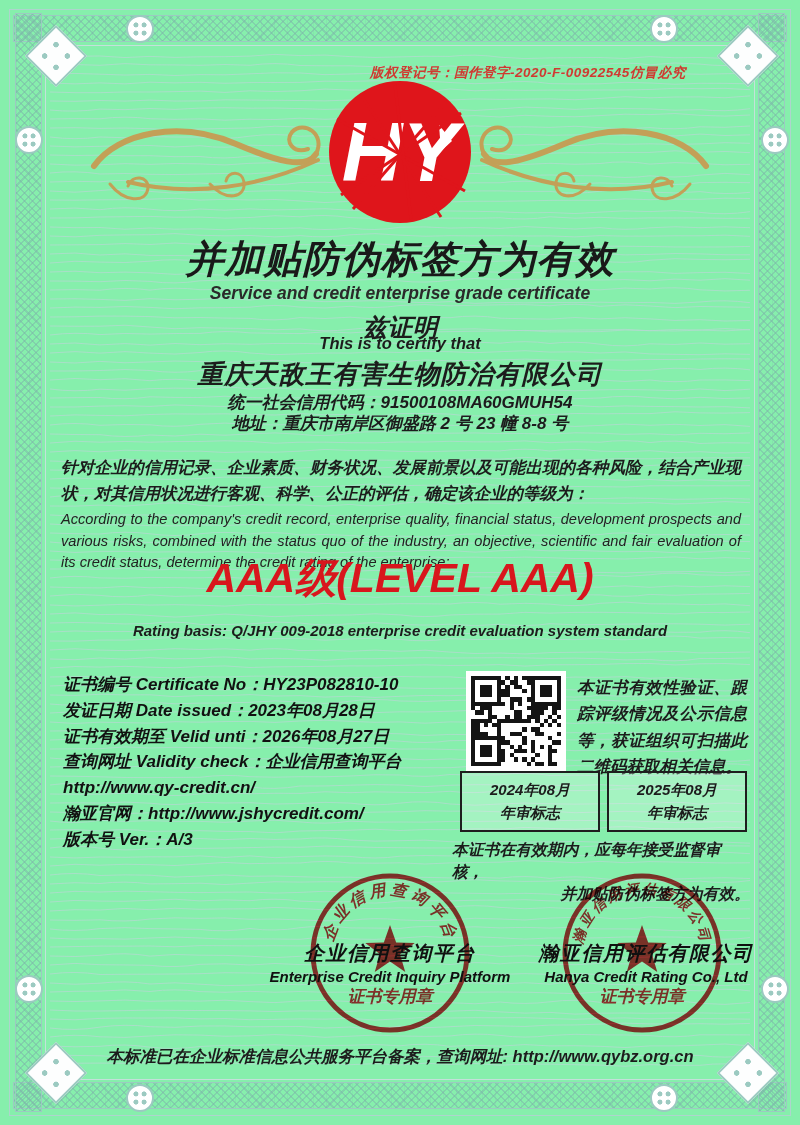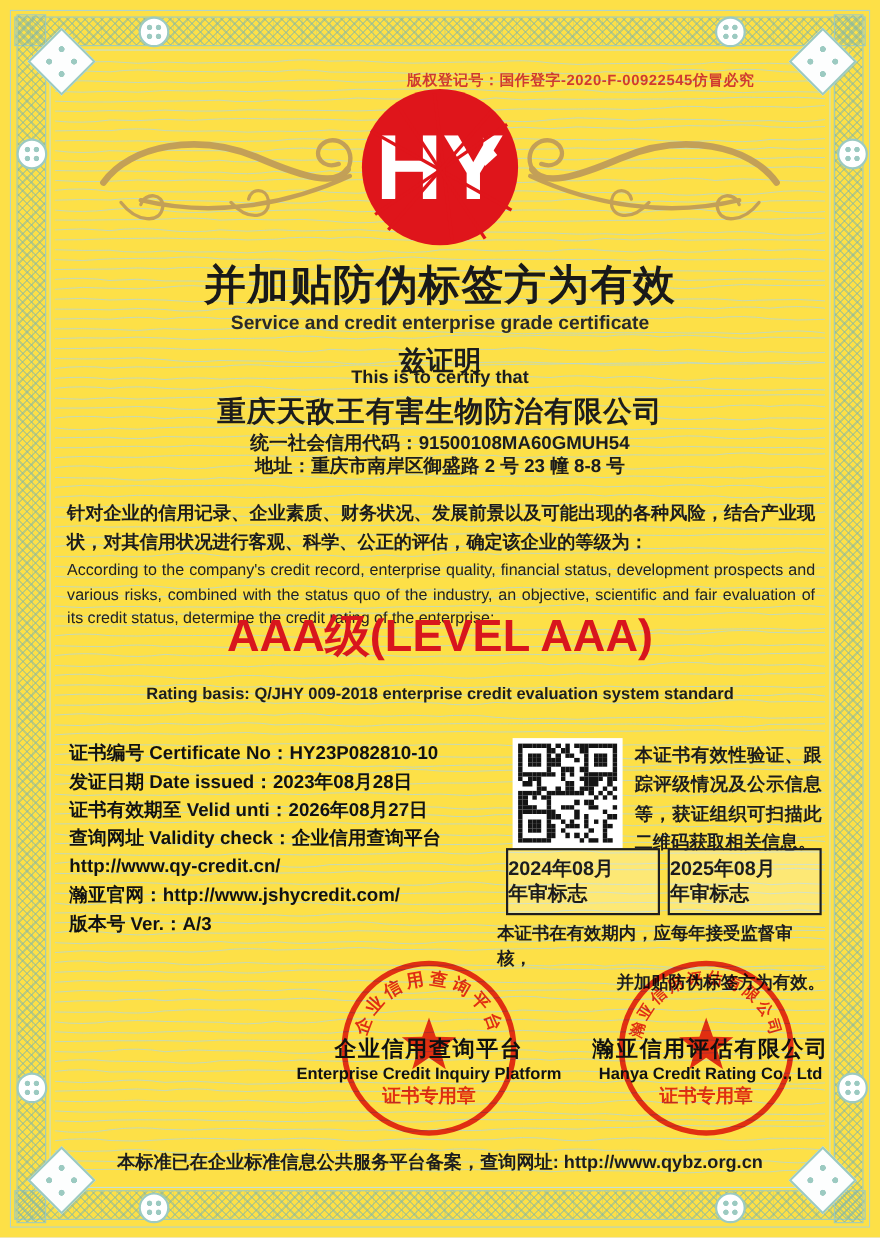"版权登记号：国作登字-2020-F-00922545仿冒必究" .page { background: #fde047 -> #86efac; font-style: none -> italic }
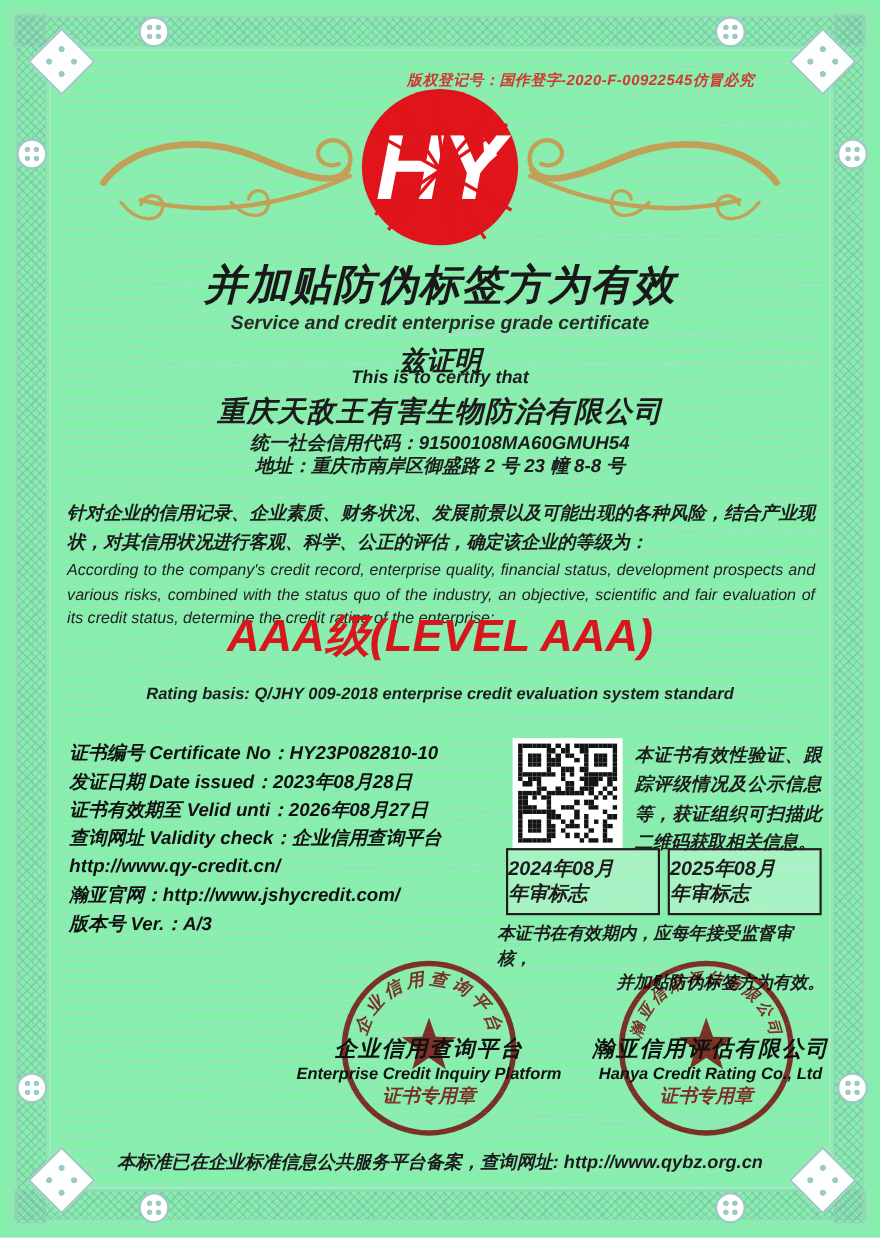"2024年08月" .yearbox { font-size: 18px -> 15px; text-align: left -> center }
